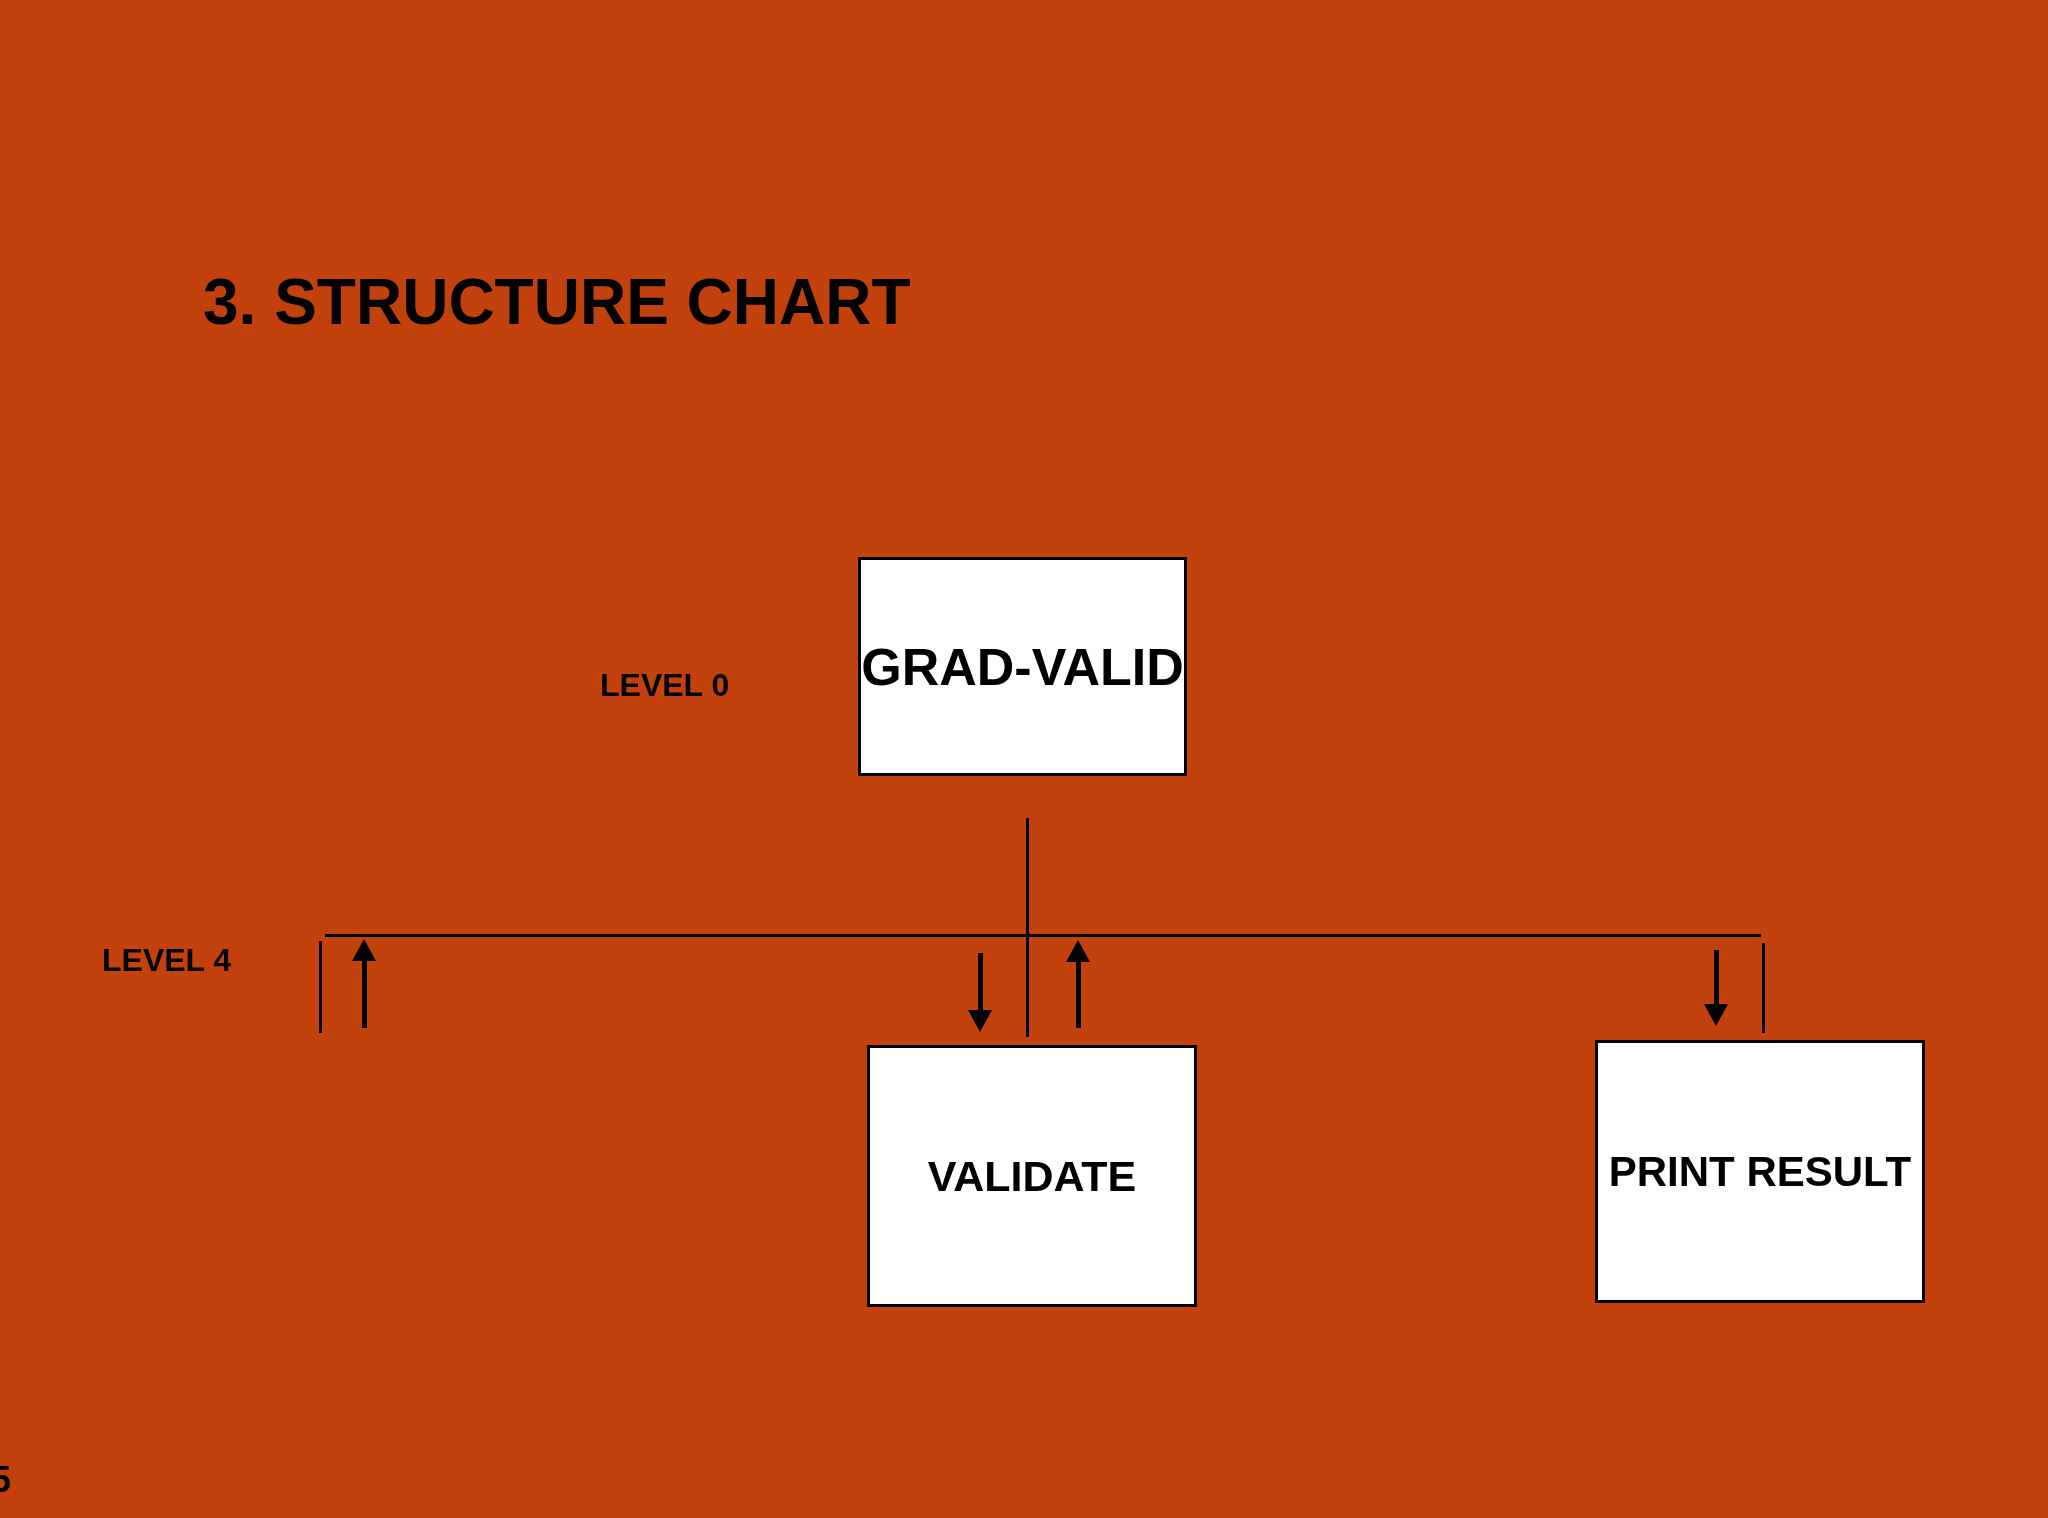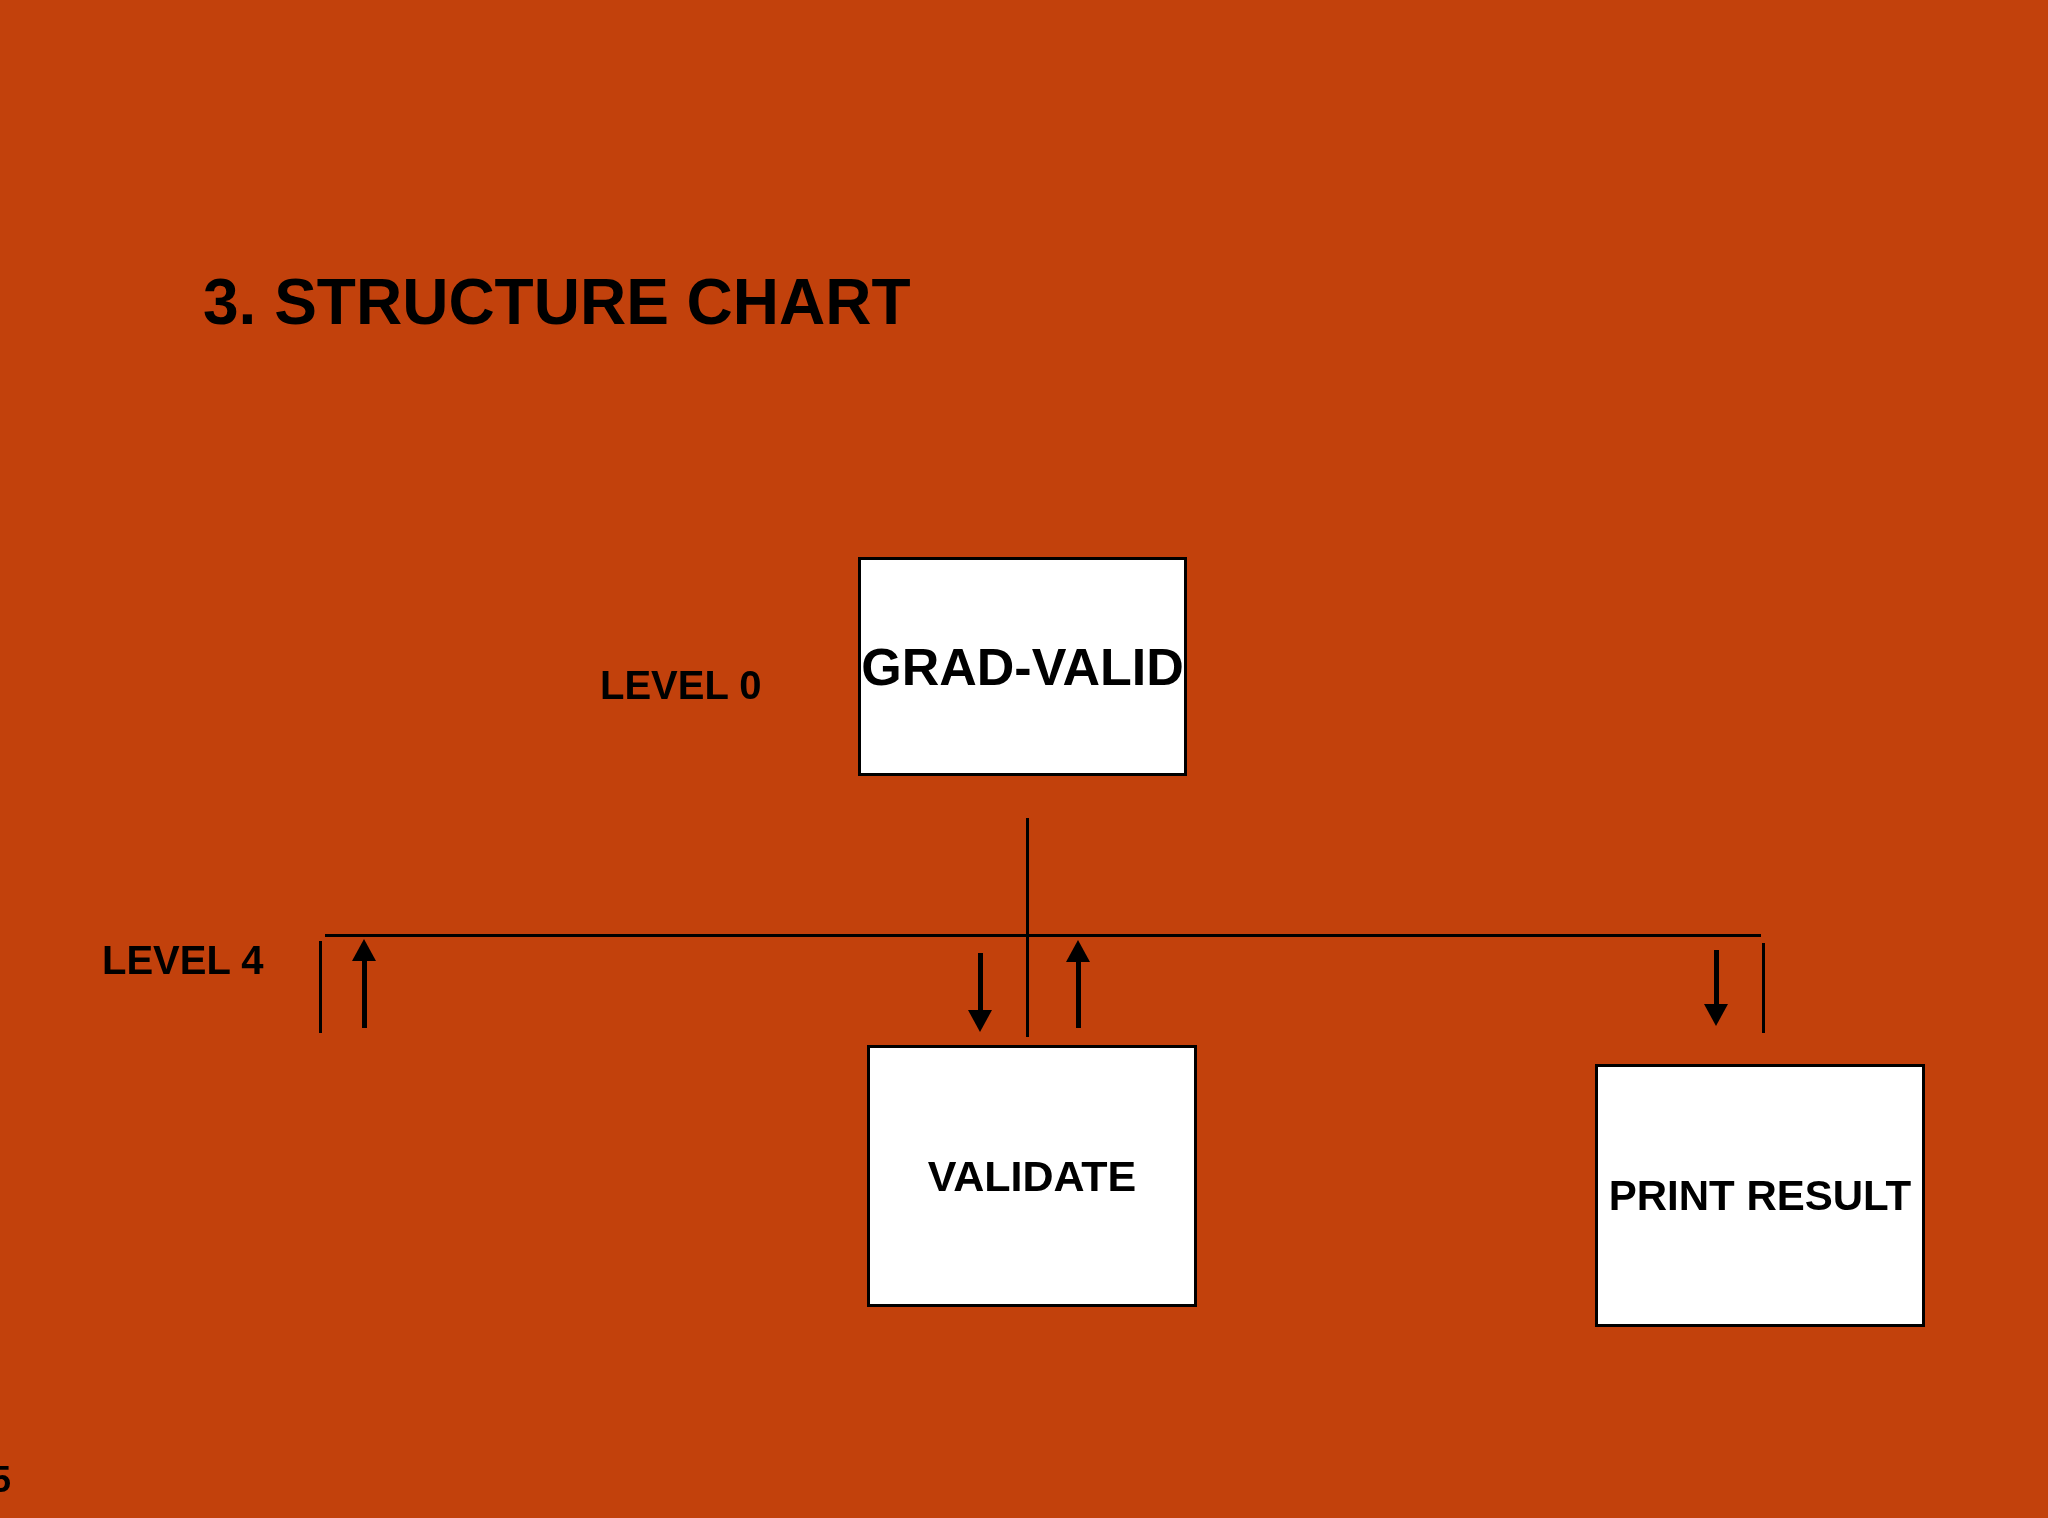"LEVEL 0" .level-label { font-size: 40px -> 32px }
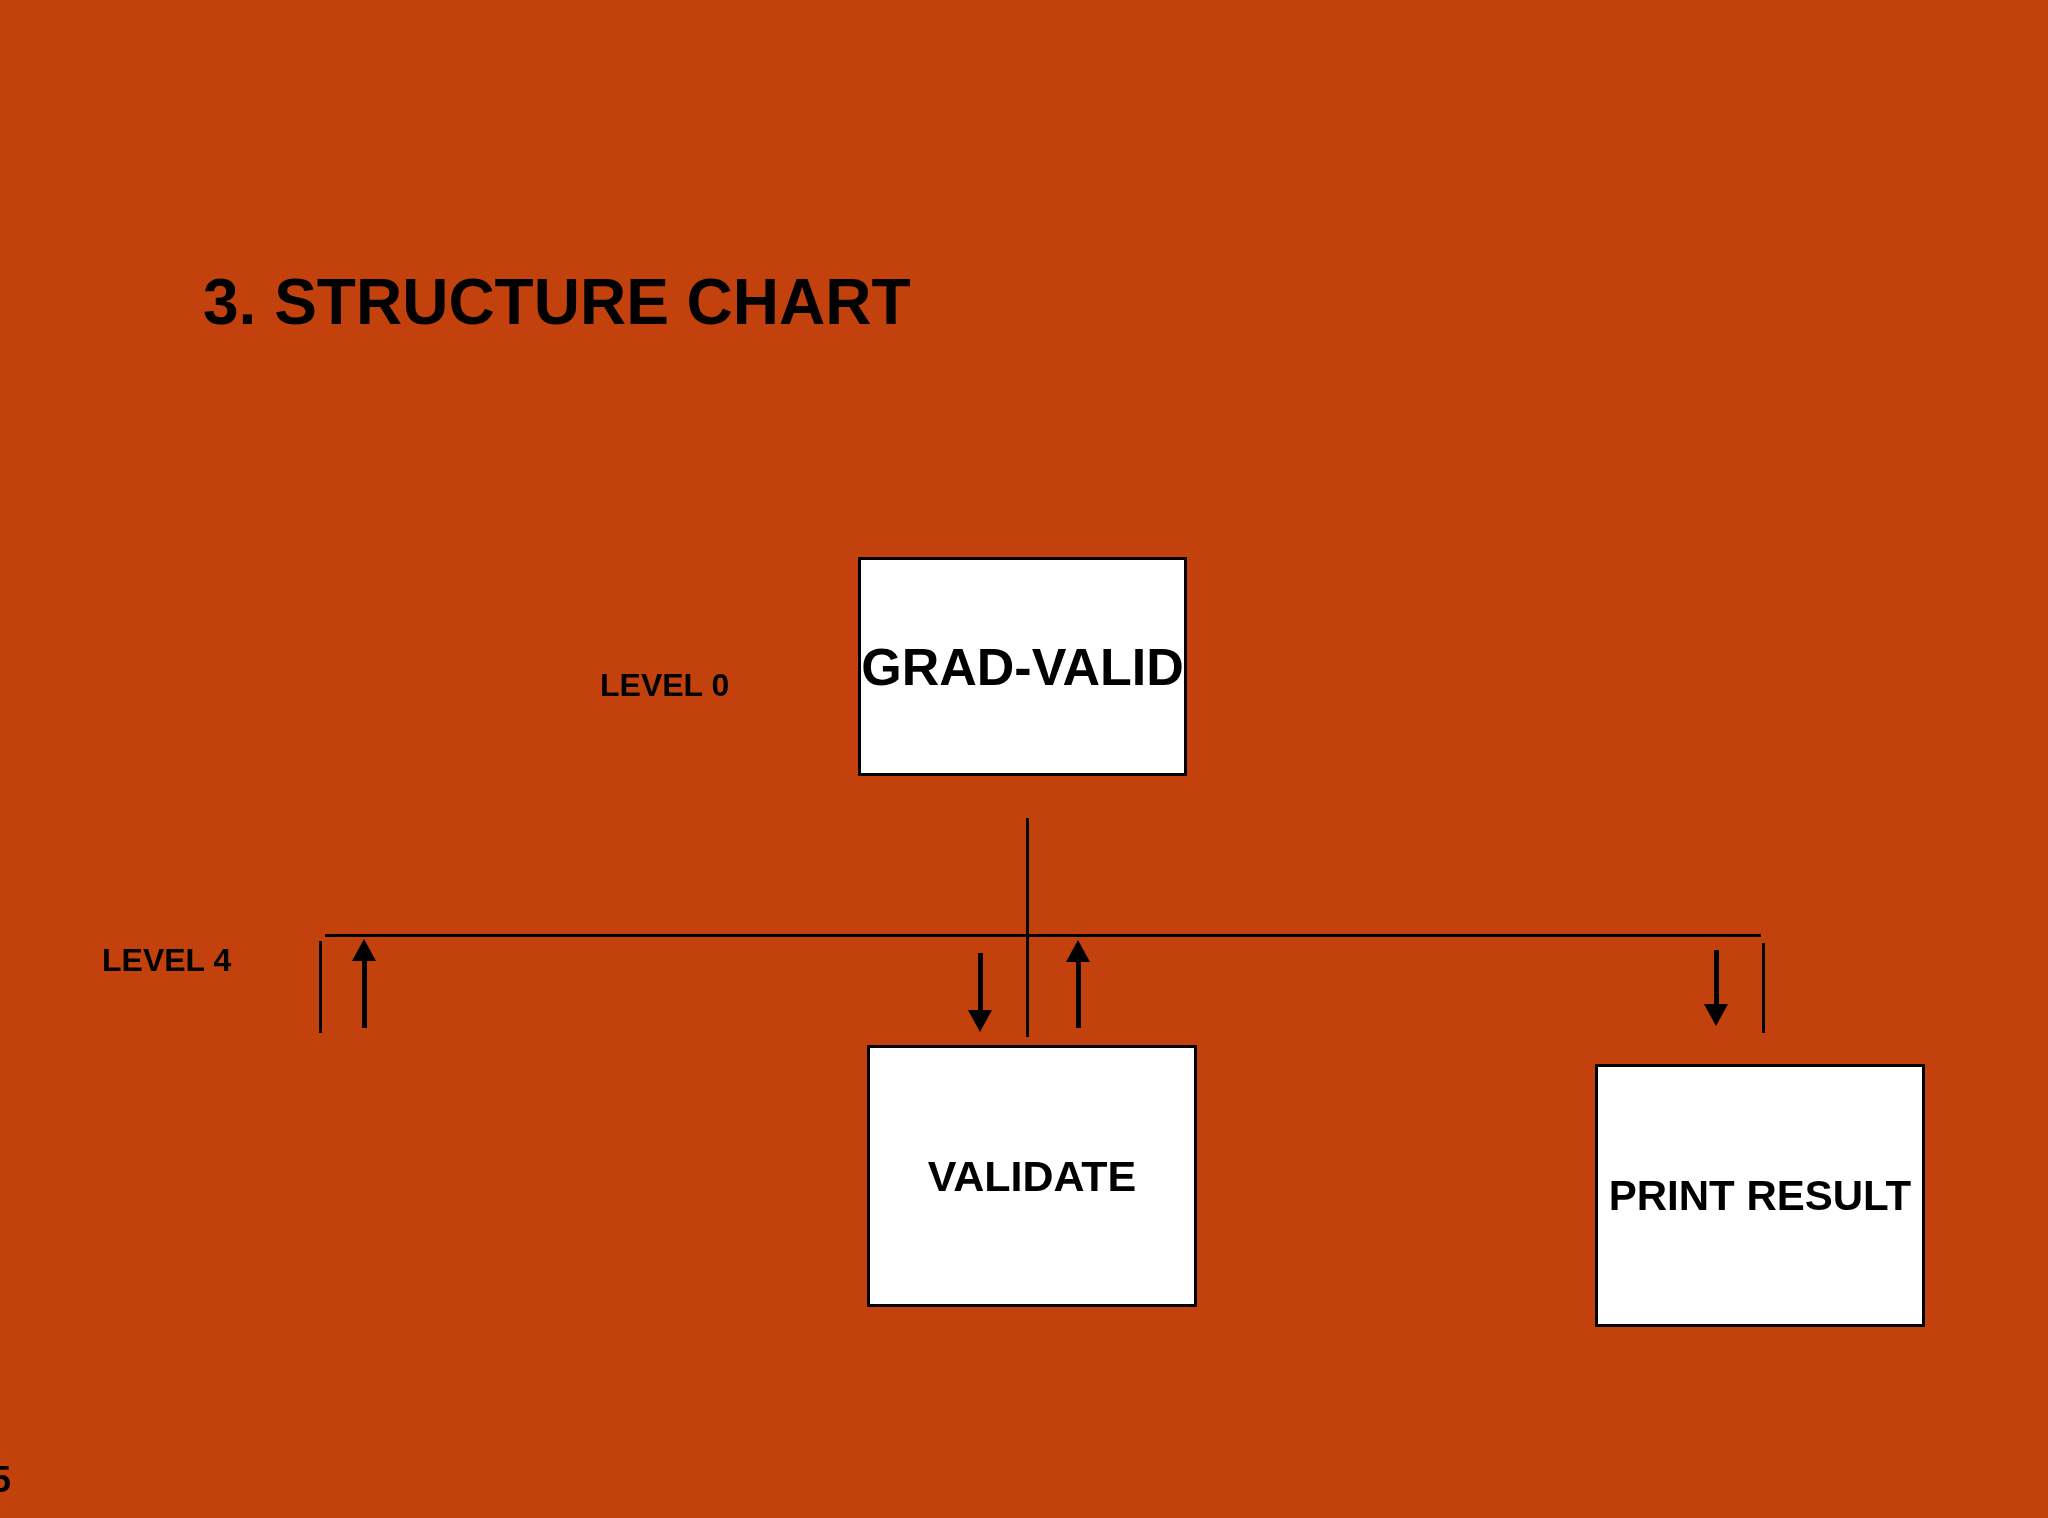"PRINT RESULT" #box-print-result { margin-top: 24px -> none }
